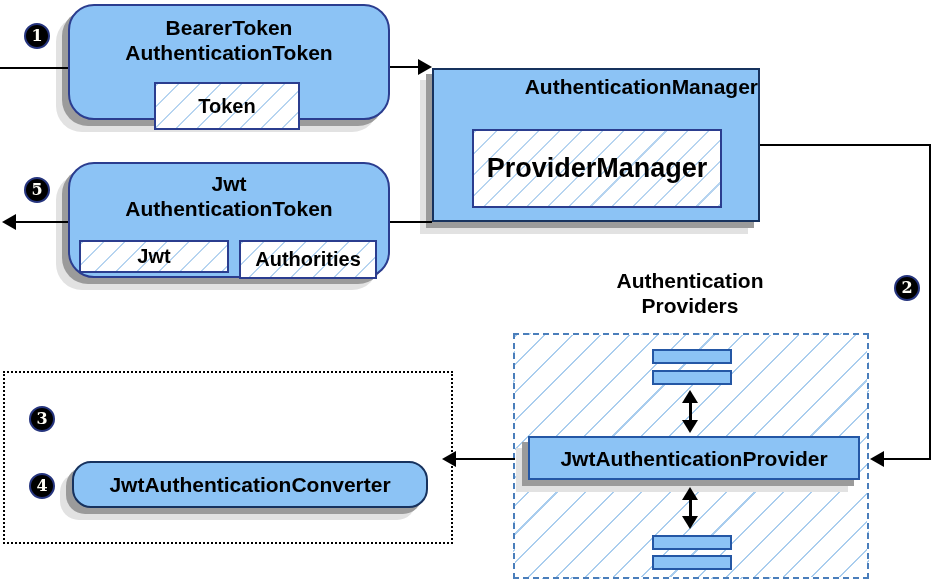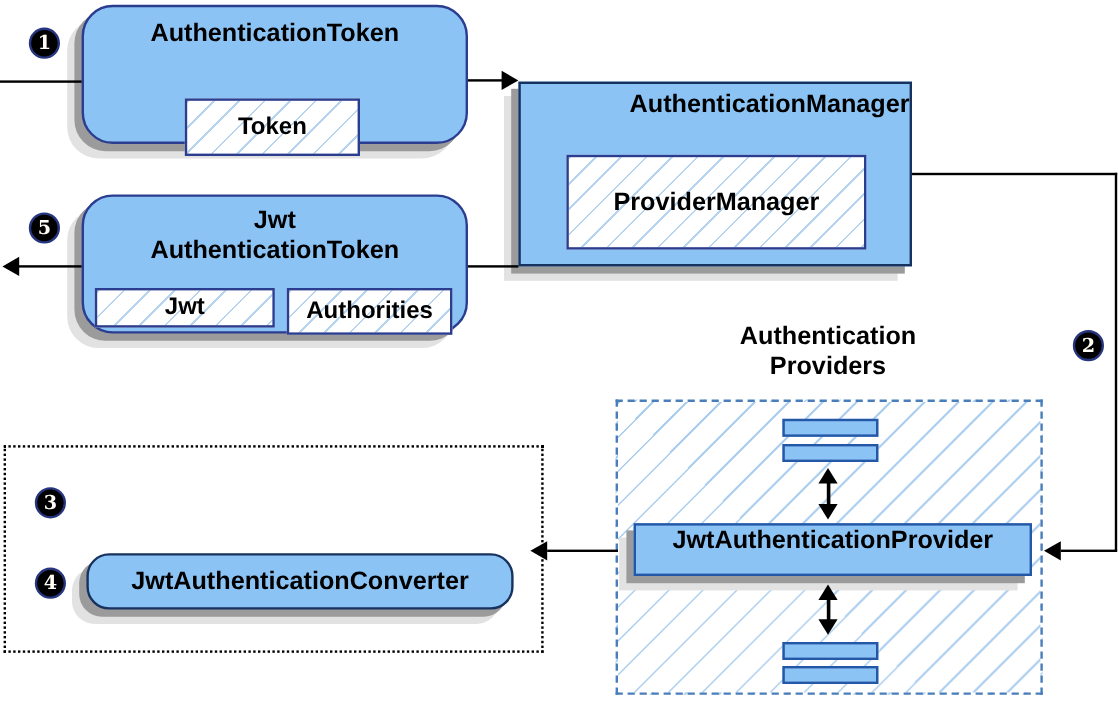"BearerToken" div { html: none -> <div>BearerToken</div> }
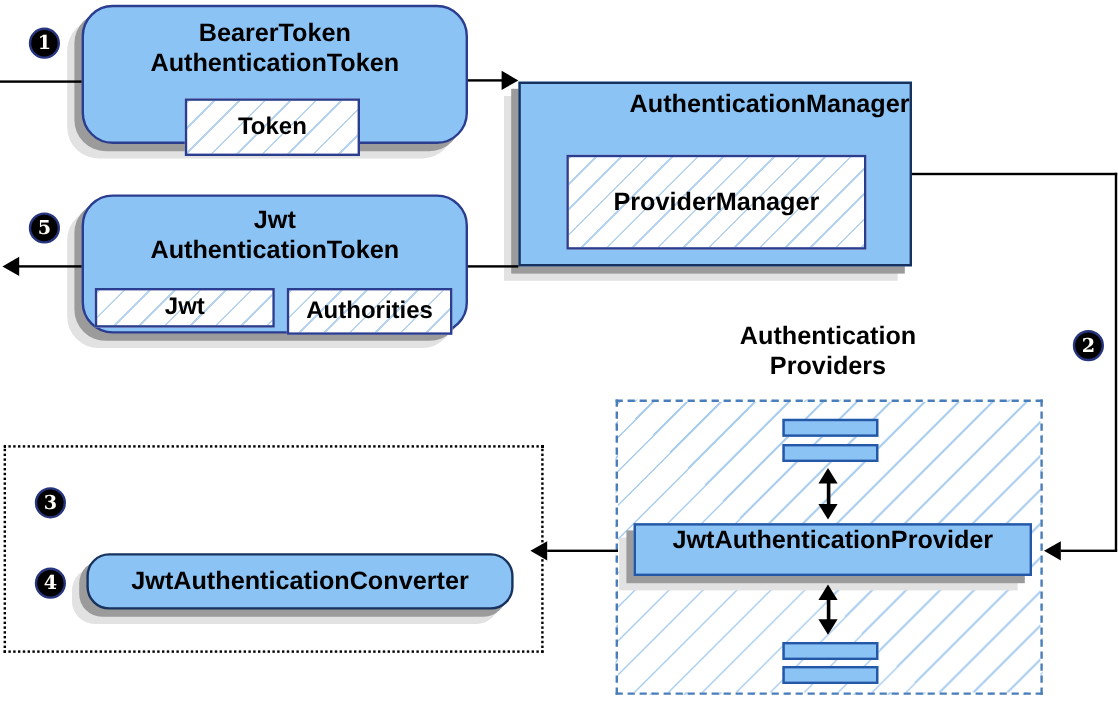"ProviderManager" div.inner-field { font-size: 21px -> 27px }
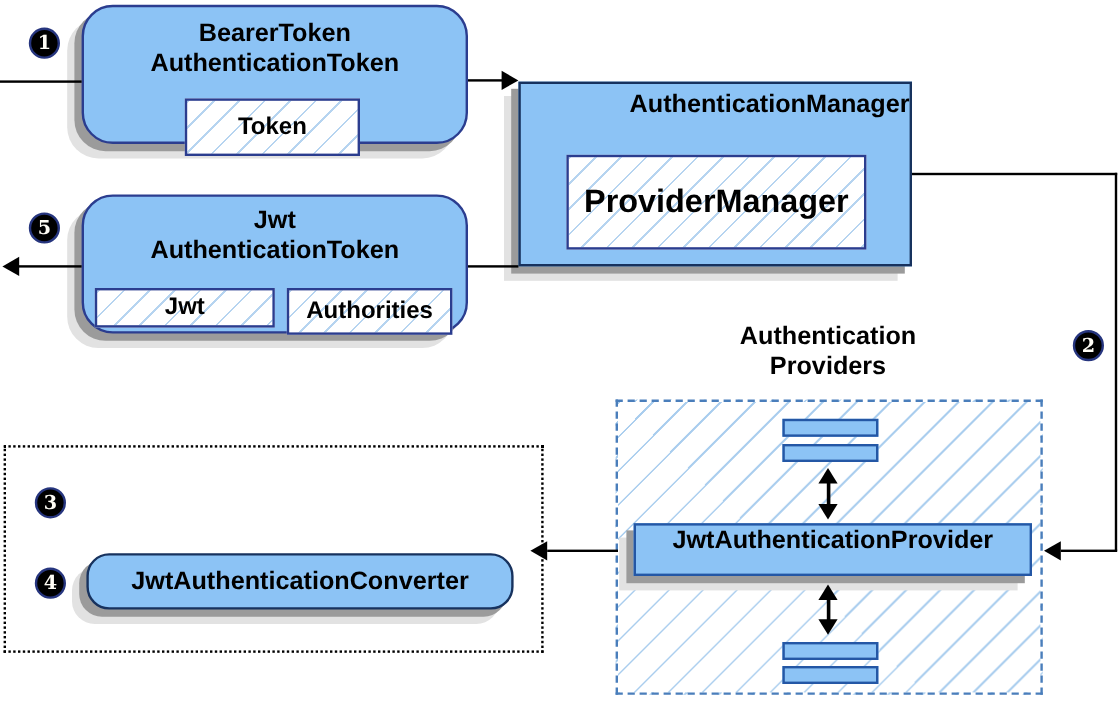"JwtAuthenticationProvider" div.node { align-items: flex-start -> center }
